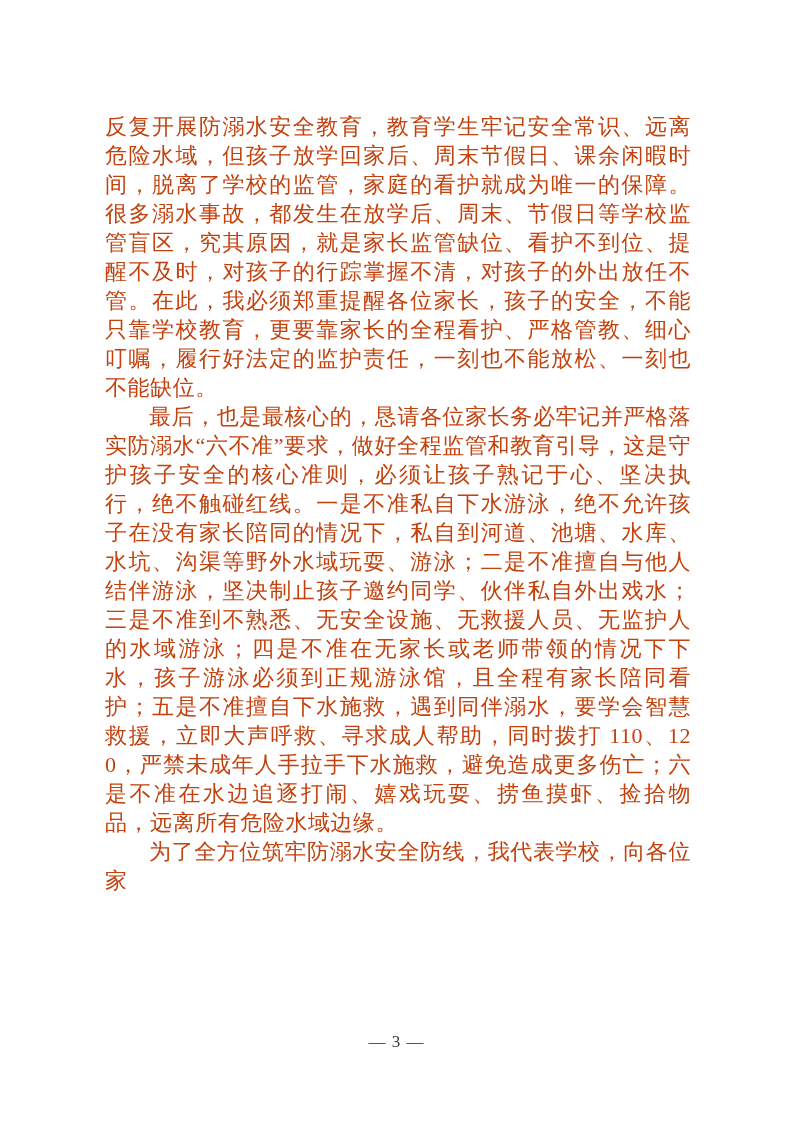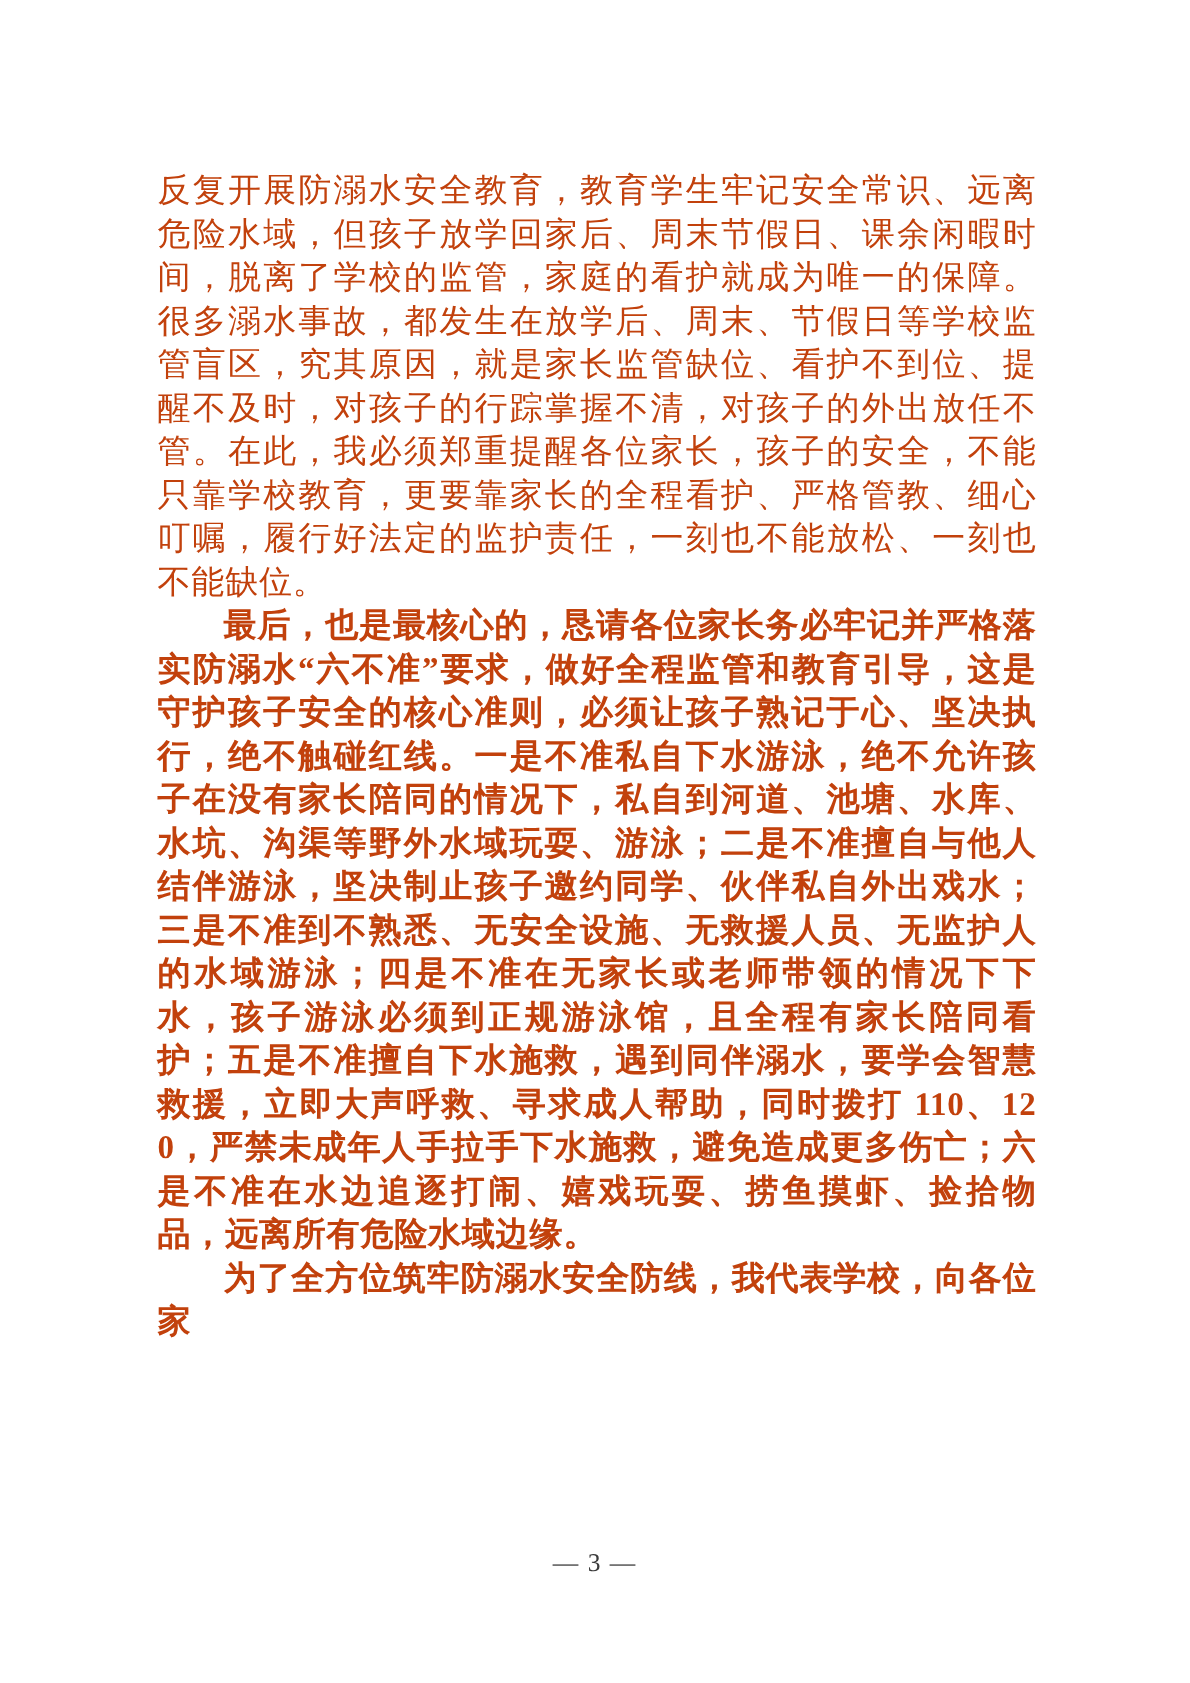"最后，也是最核心的，恳请各位家长务必牢记并严格落实防溺水“六不准”要求，做好全程" .para.indent { font-weight: bold -> none }
